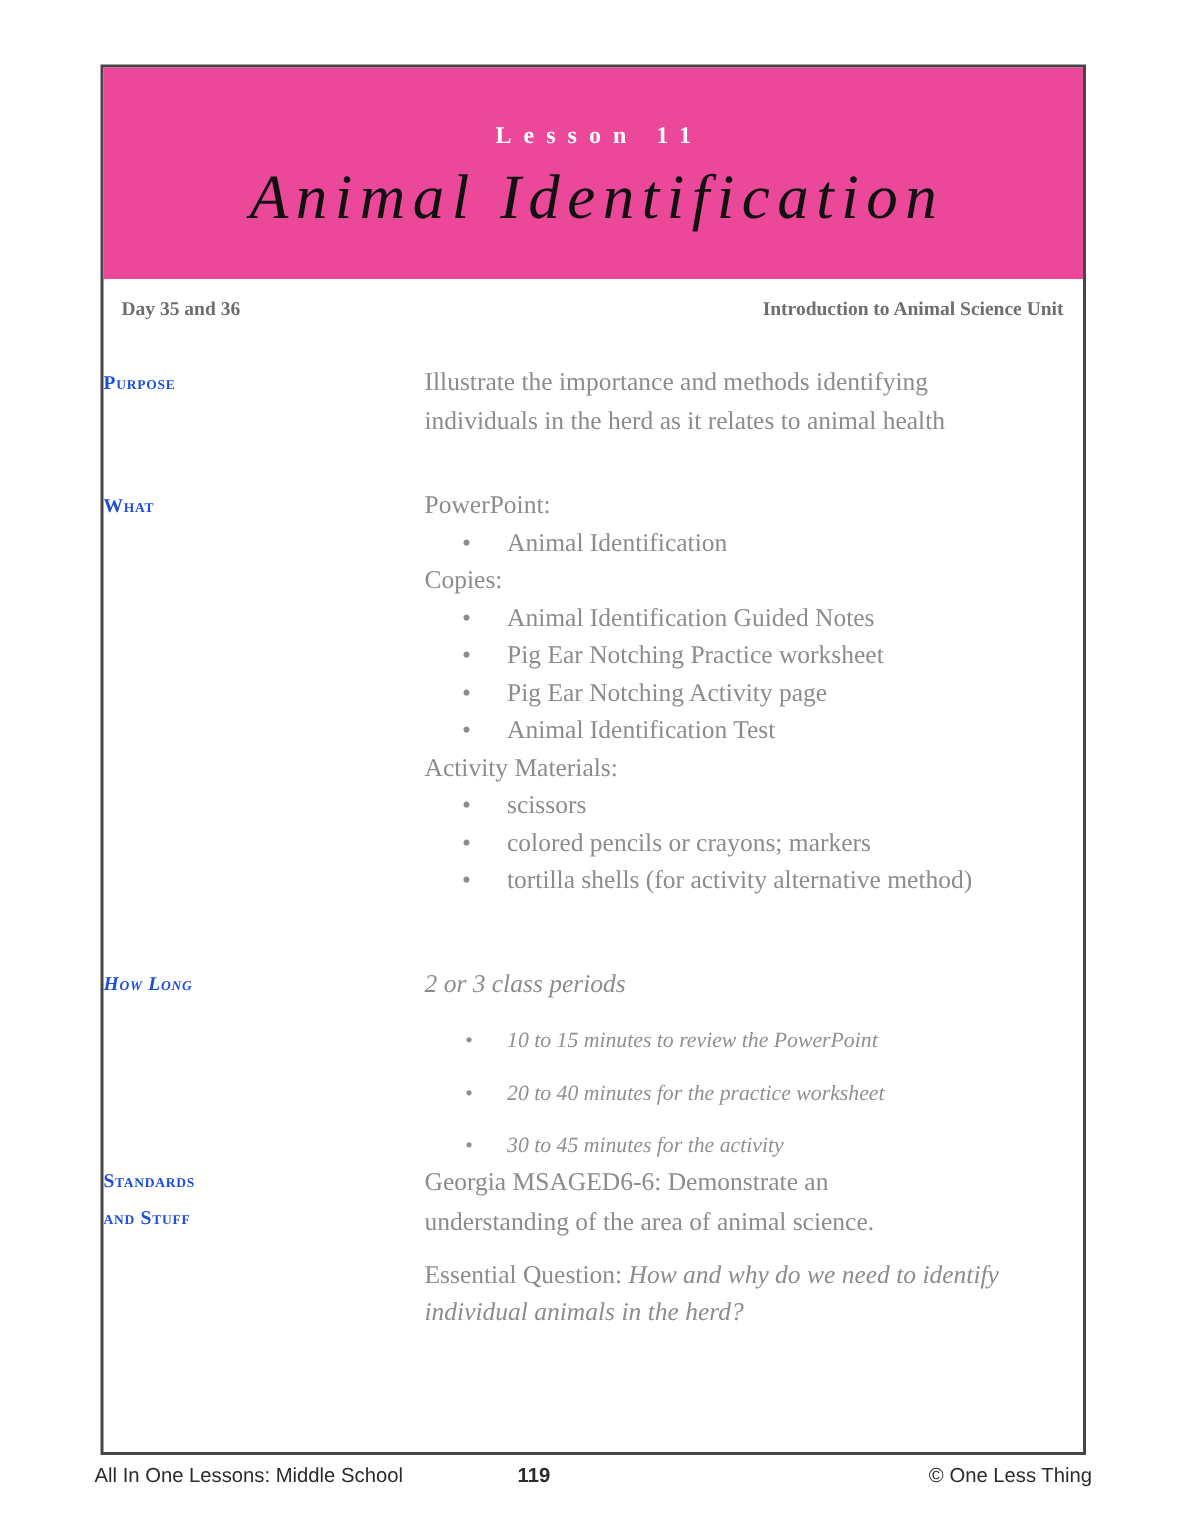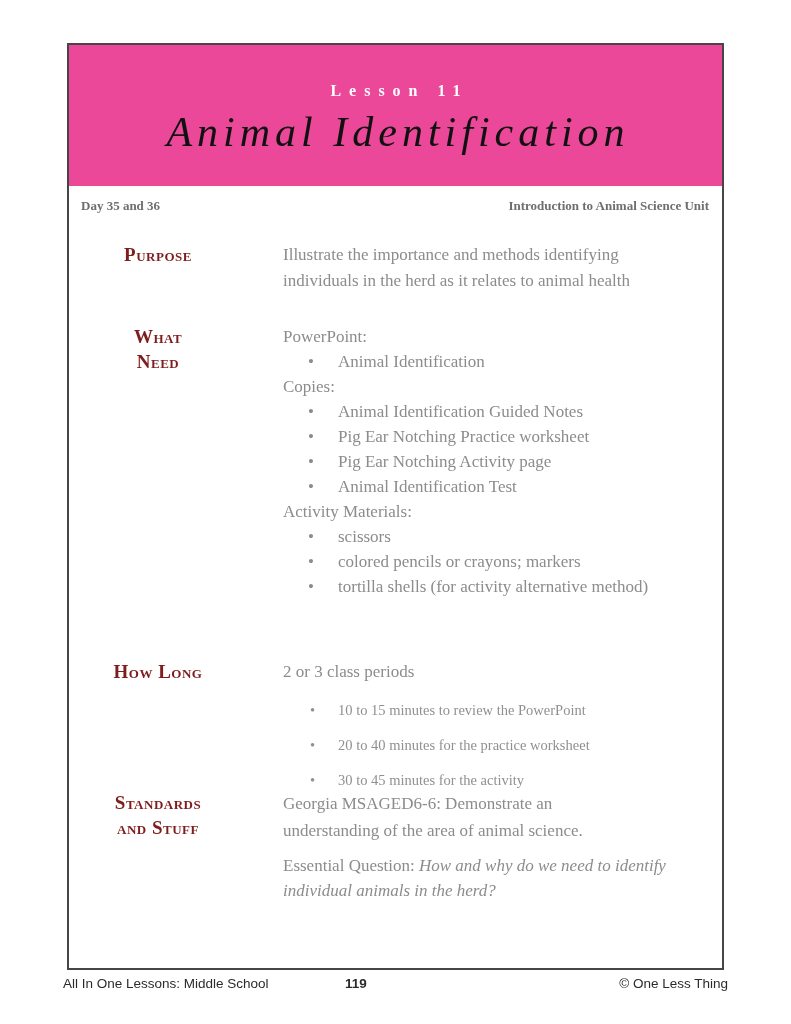"Purpose" .section-label { color: #7f1d1d -> #1d4ed8; font-size: 19px -> 13px; text-align: center -> left }
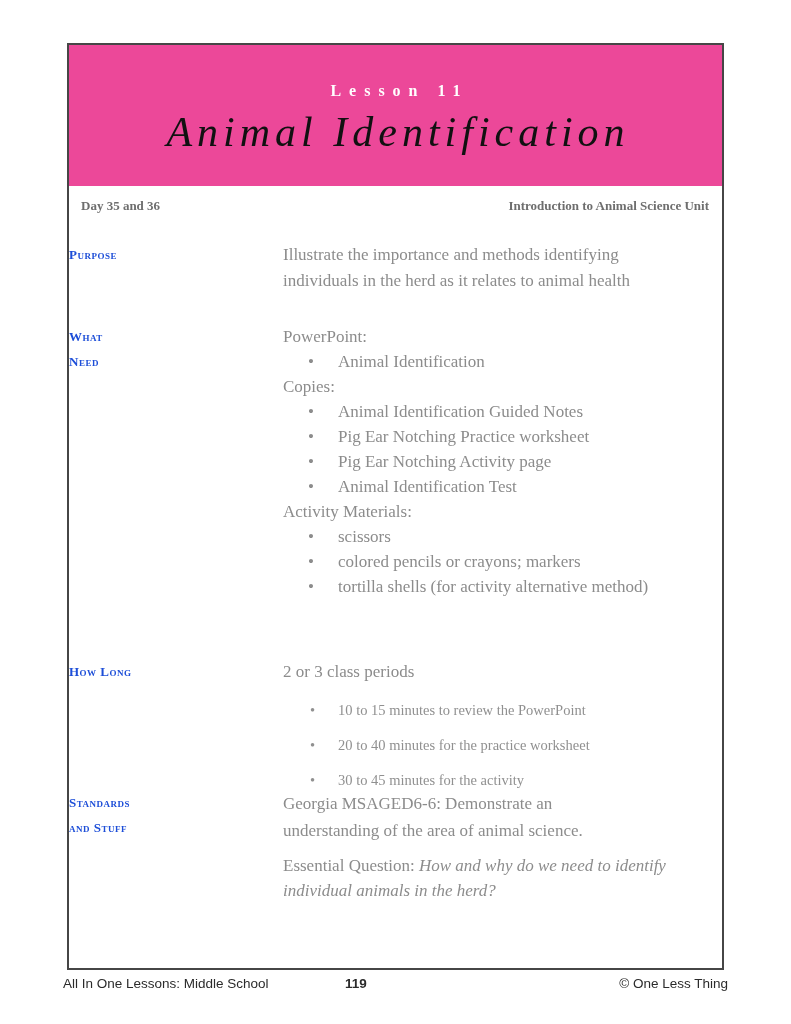"Need" div { html: <div>Need</div> -> none }
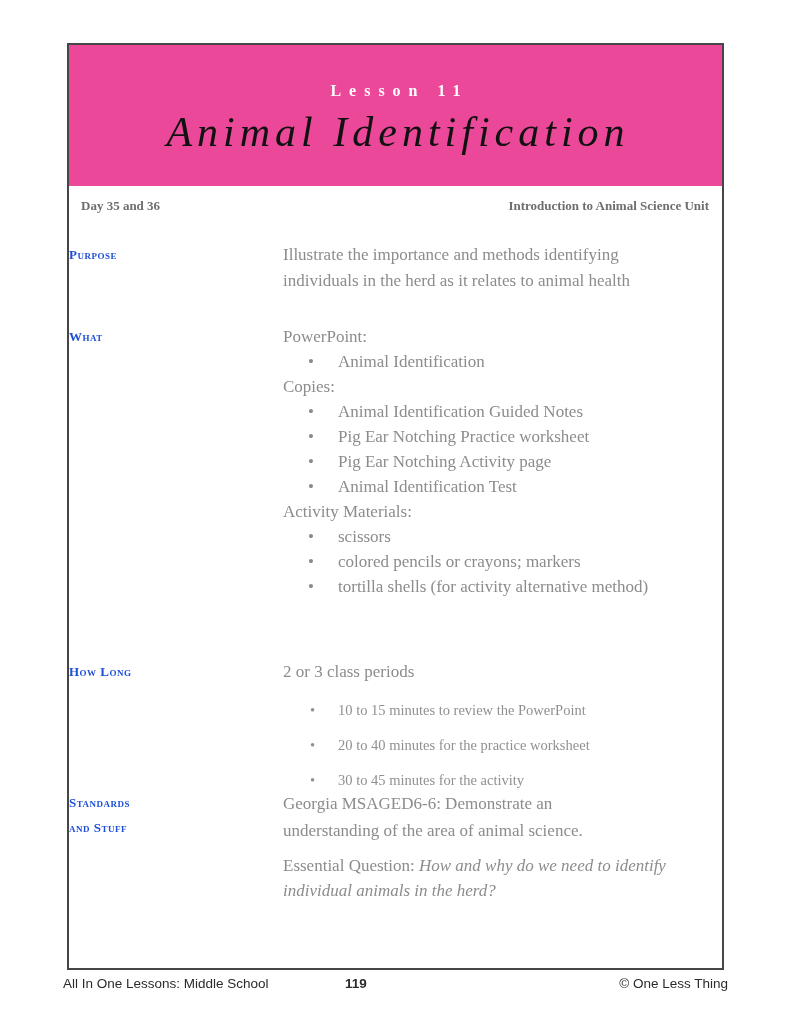"How Long" .sec-howlong { font-style: none -> italic; margin-top: 60px -> 44px }
